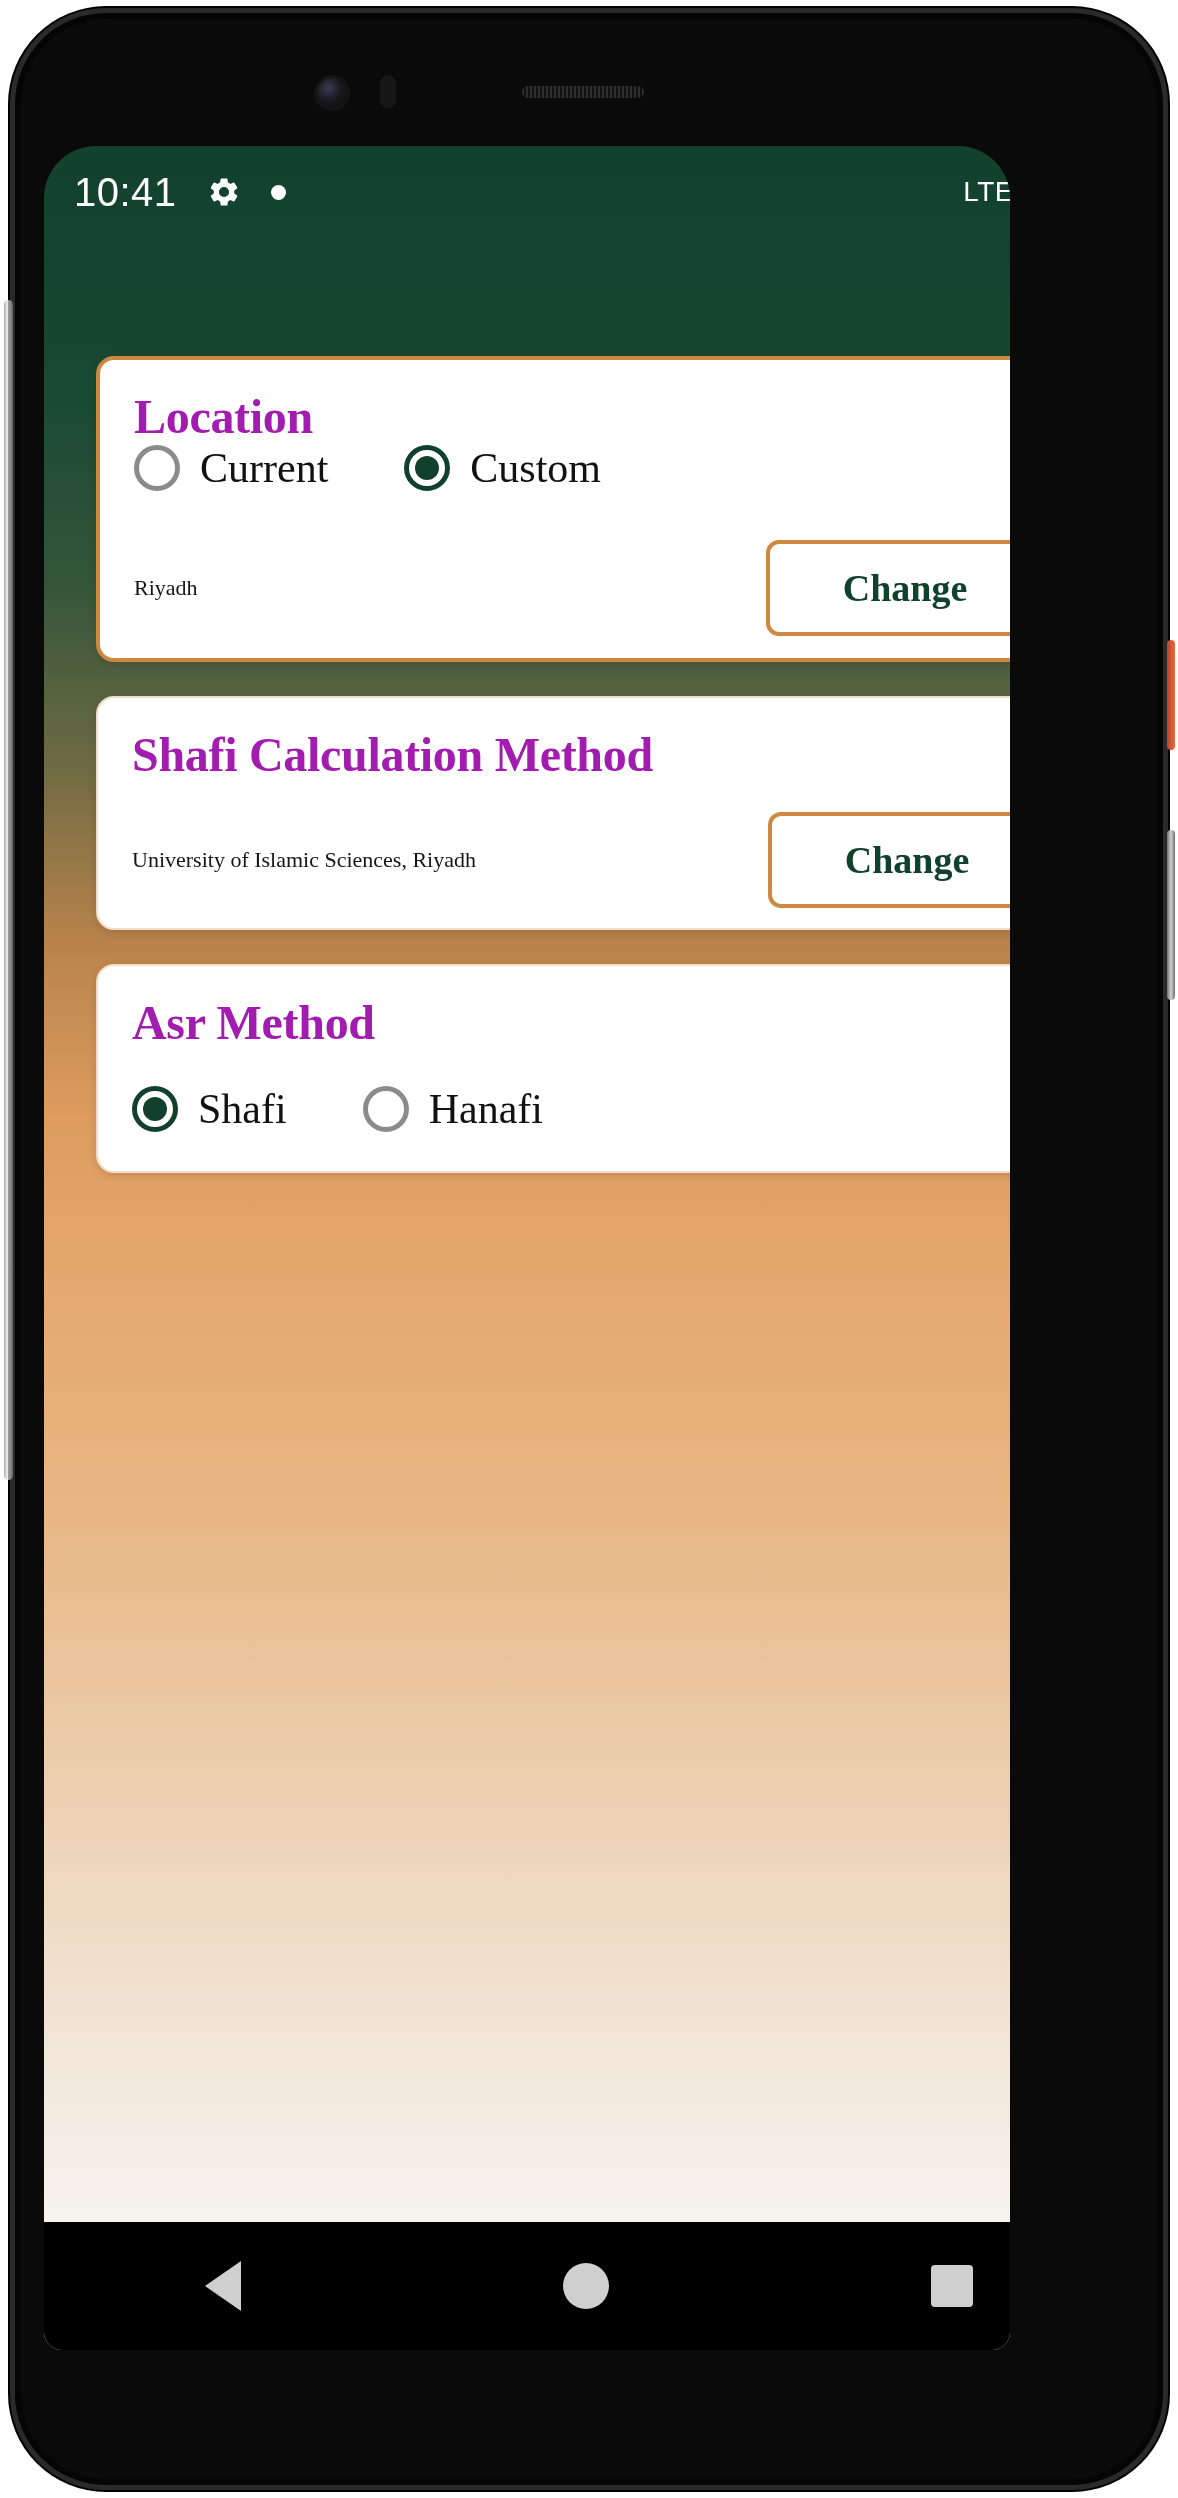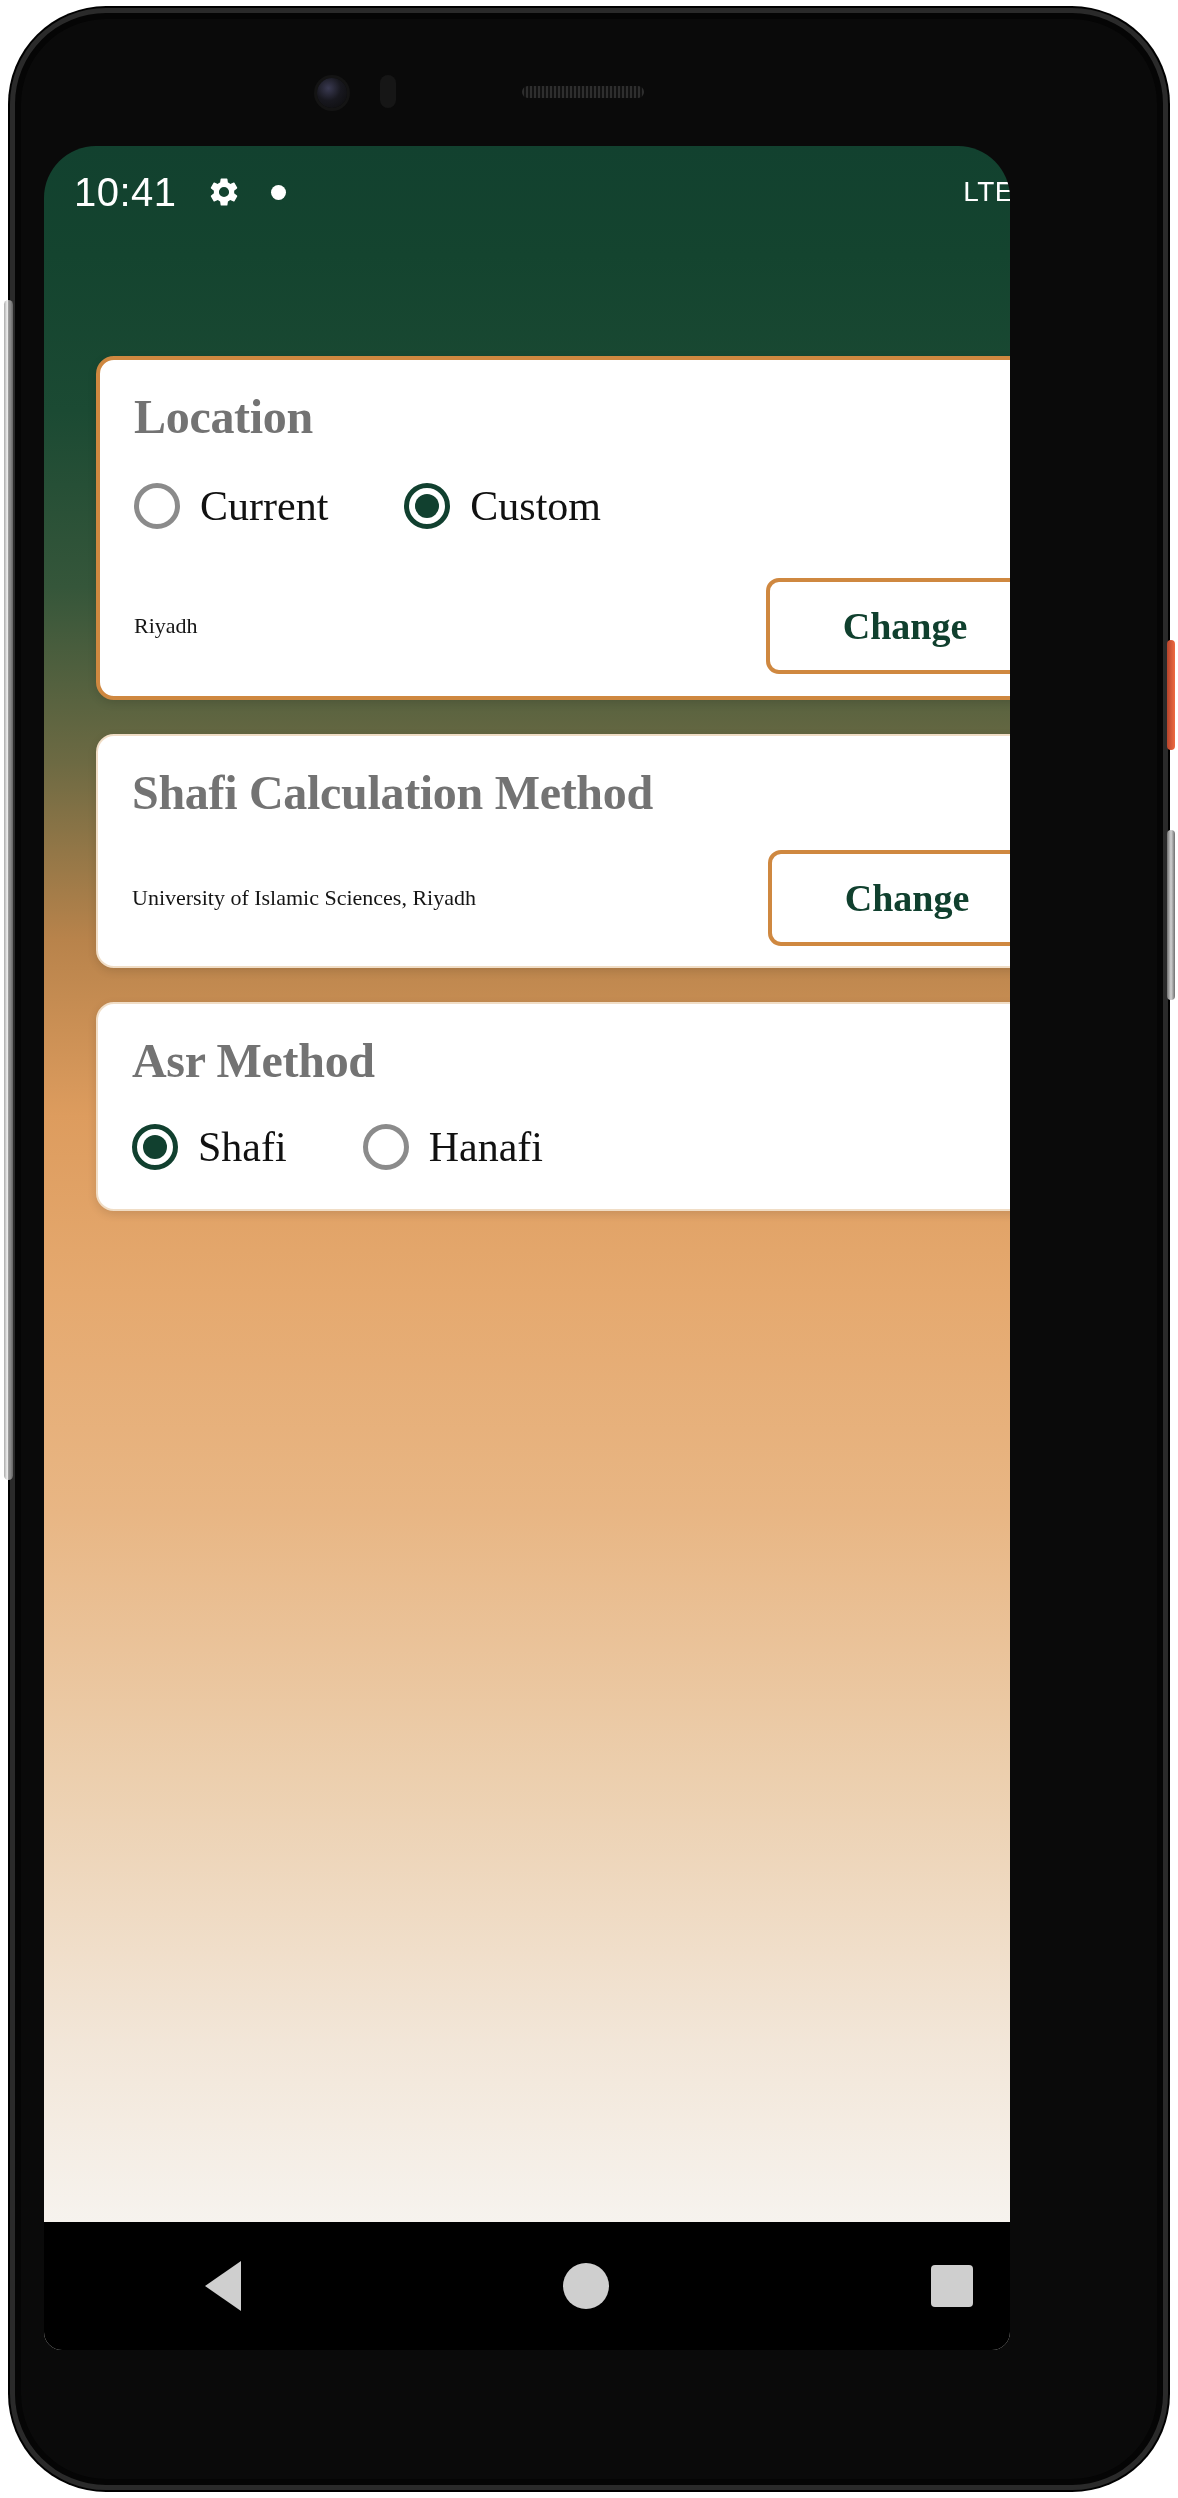"Location" .card-title { color: #737373 -> #a21caf }
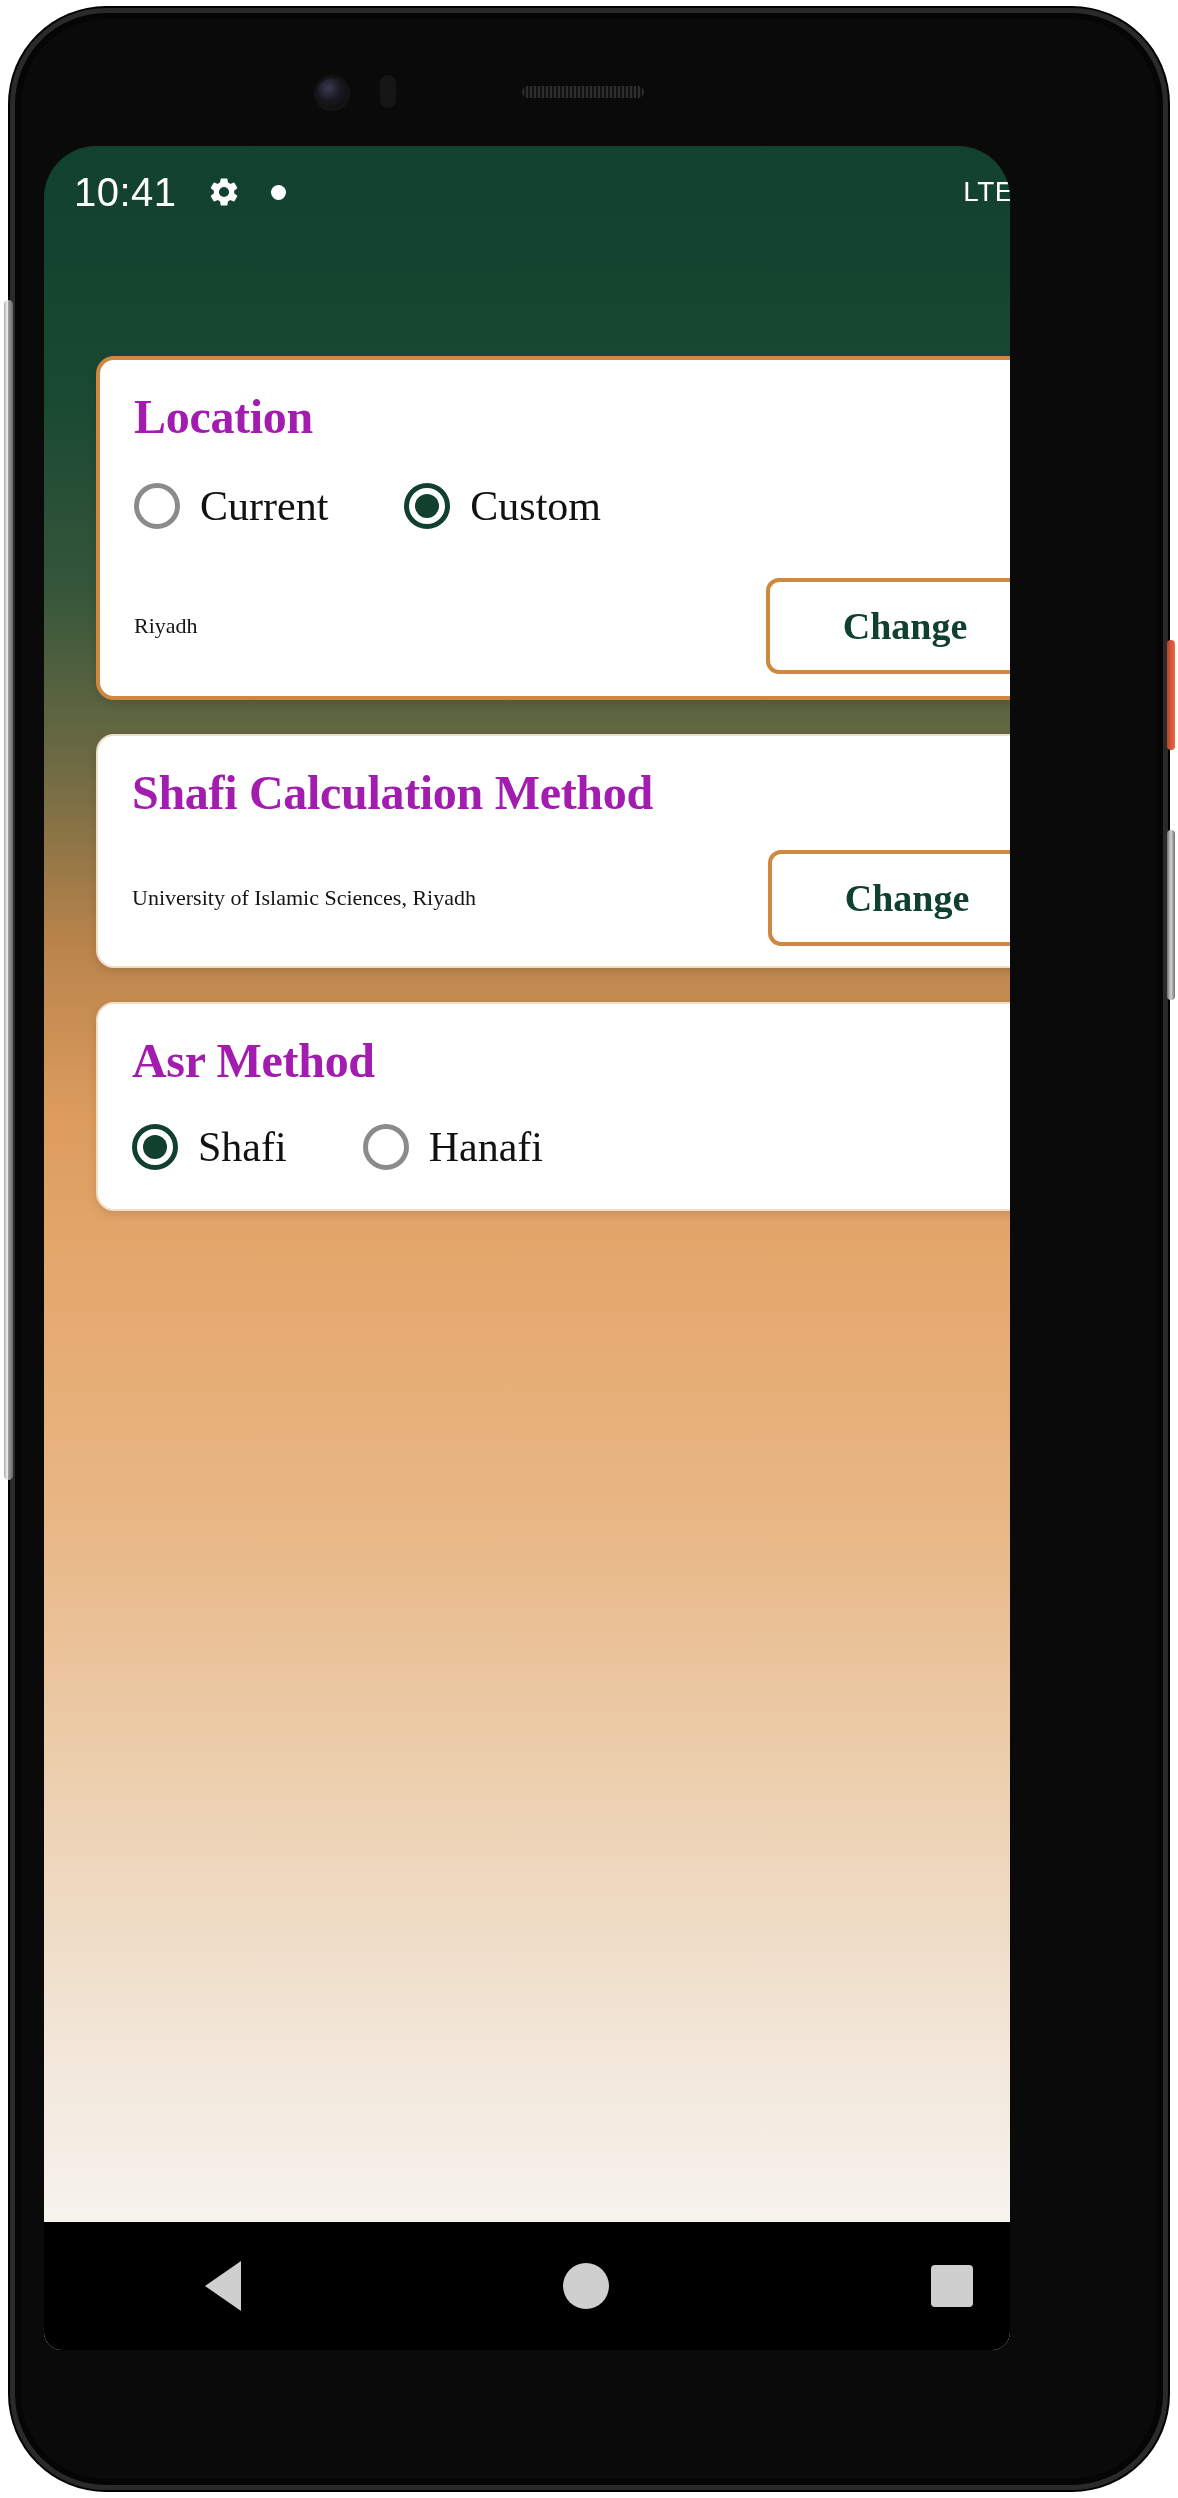"Current" .radio-row { margin-top: 38px -> none }
